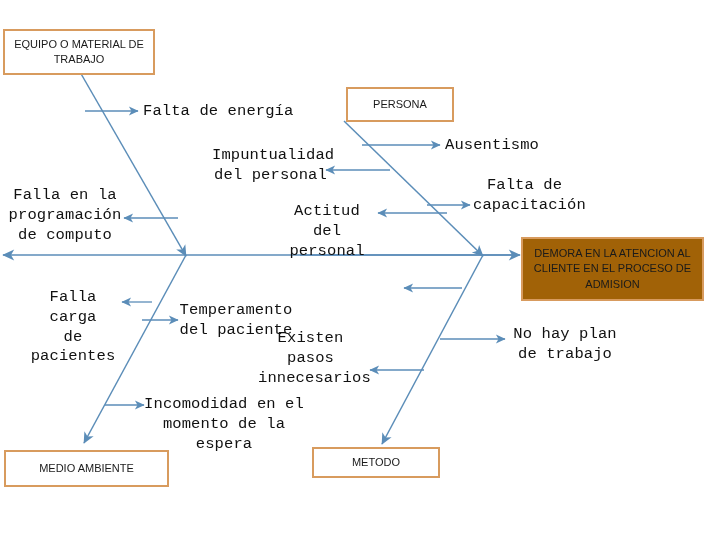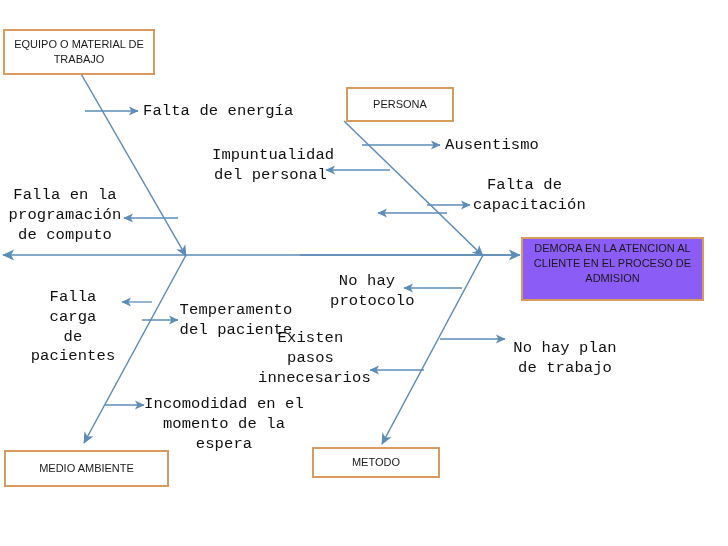"Actitud del" div.cause-label { html: none -> <div>Actitud del personal</div> }
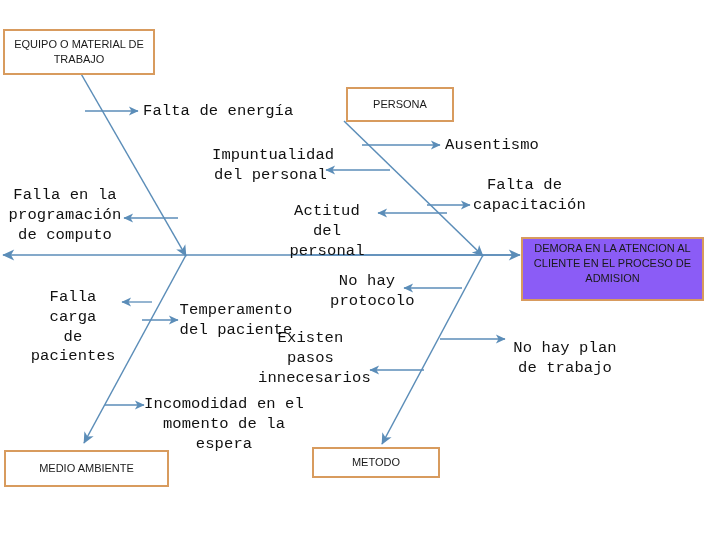"DEMORA EN LA ATENCION AL" .effect-box { align-items: none -> center; background: #8b5cf6 -> #a16207 }
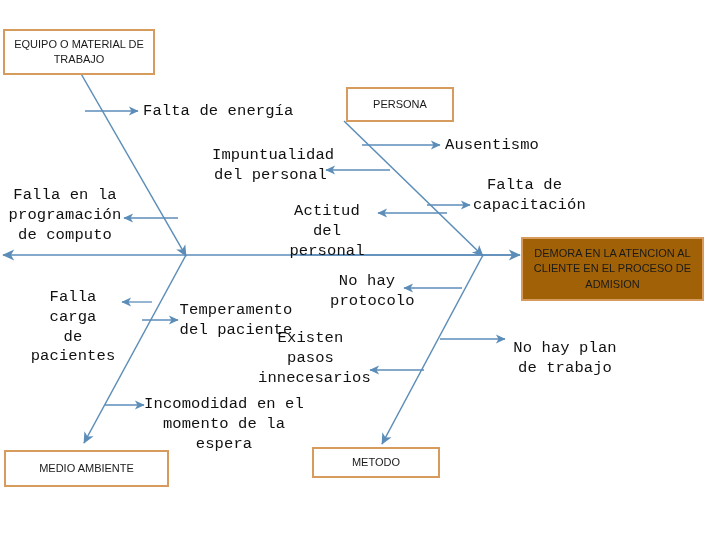"No hay" div.cause-label { html: <div>No hay protocolo</div> -> none }
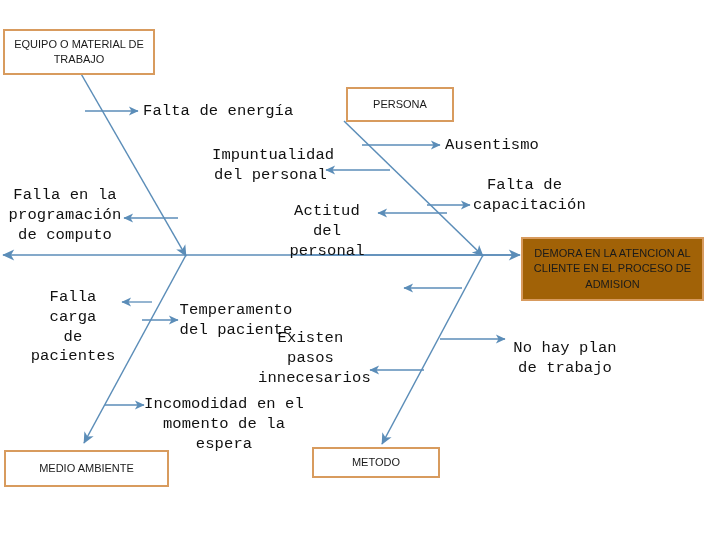"No hay plan" div.cause-label { top: 339px -> 325px }
